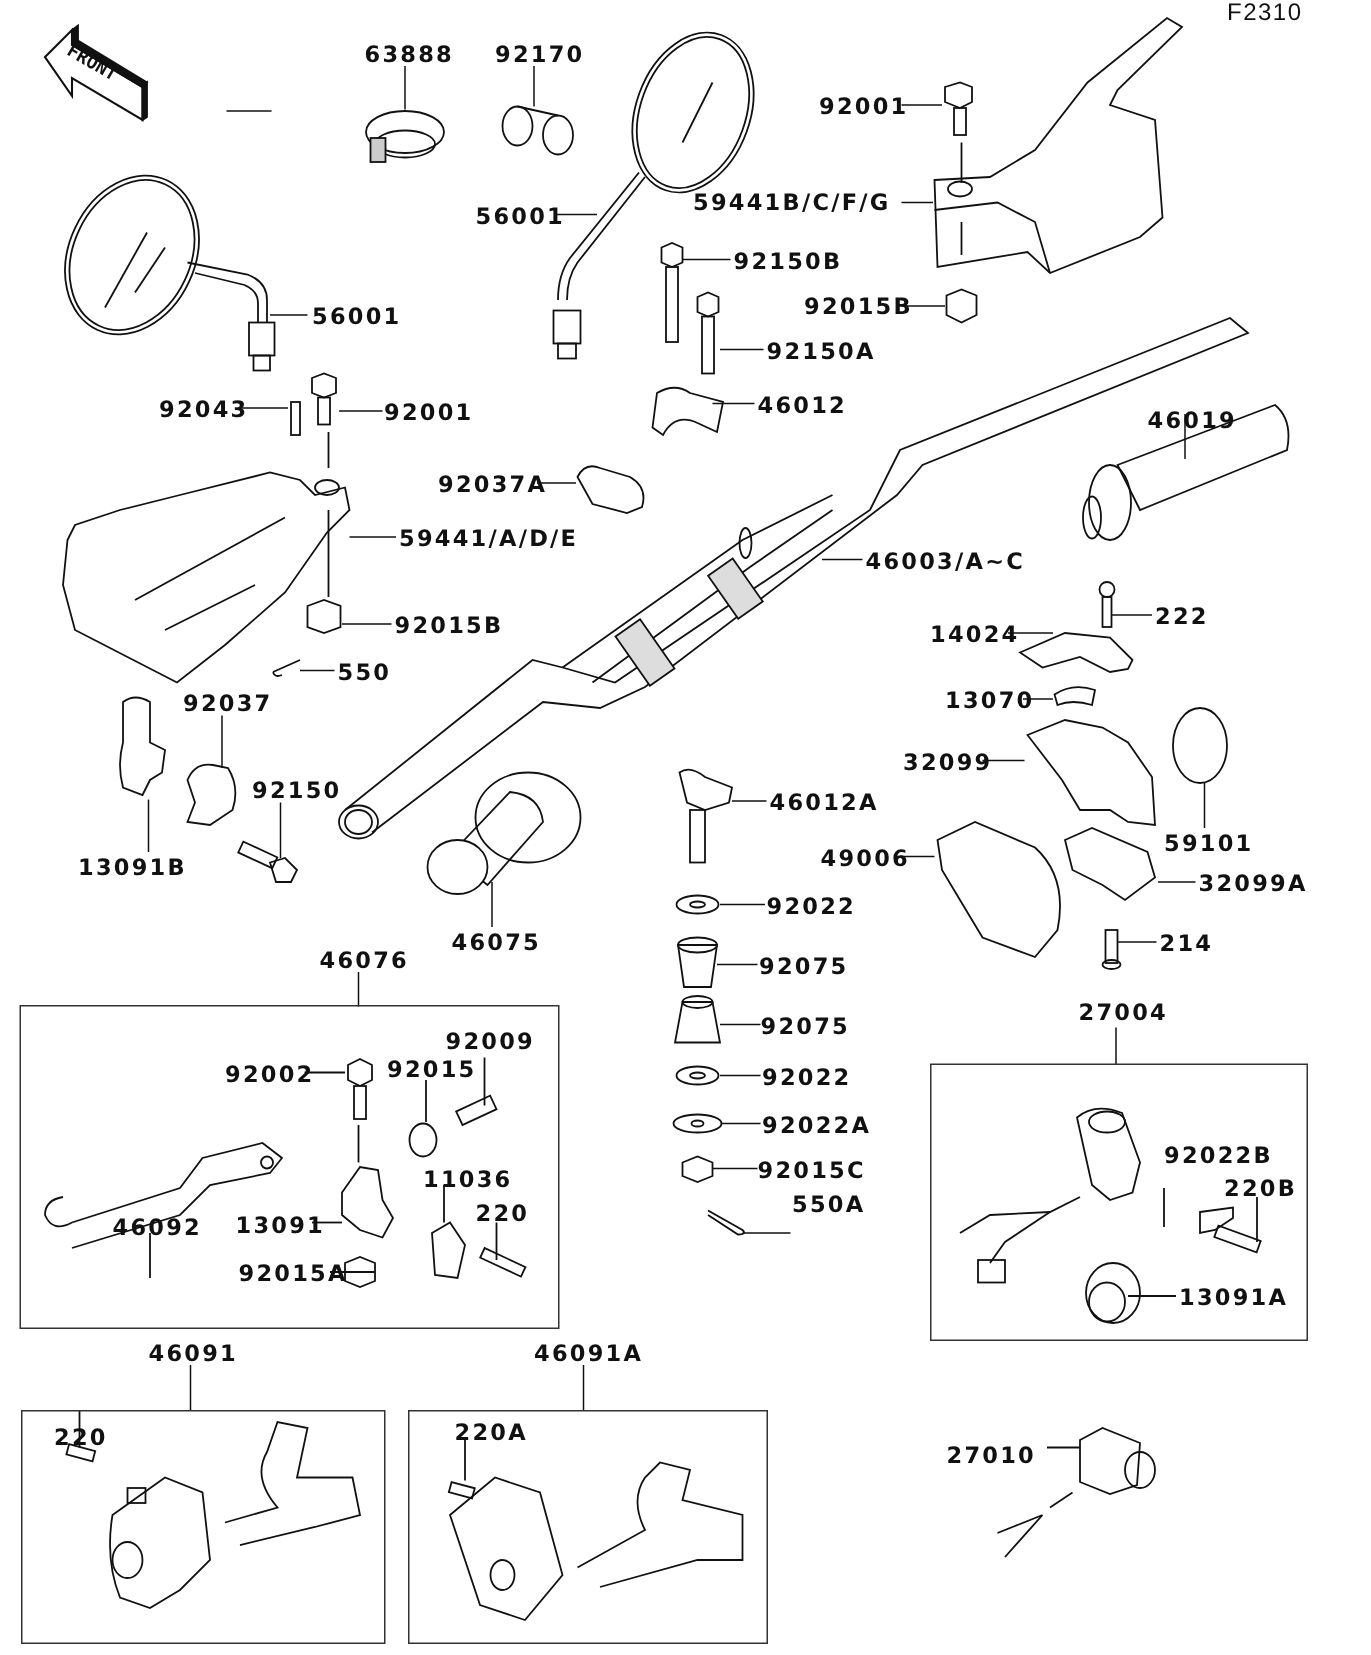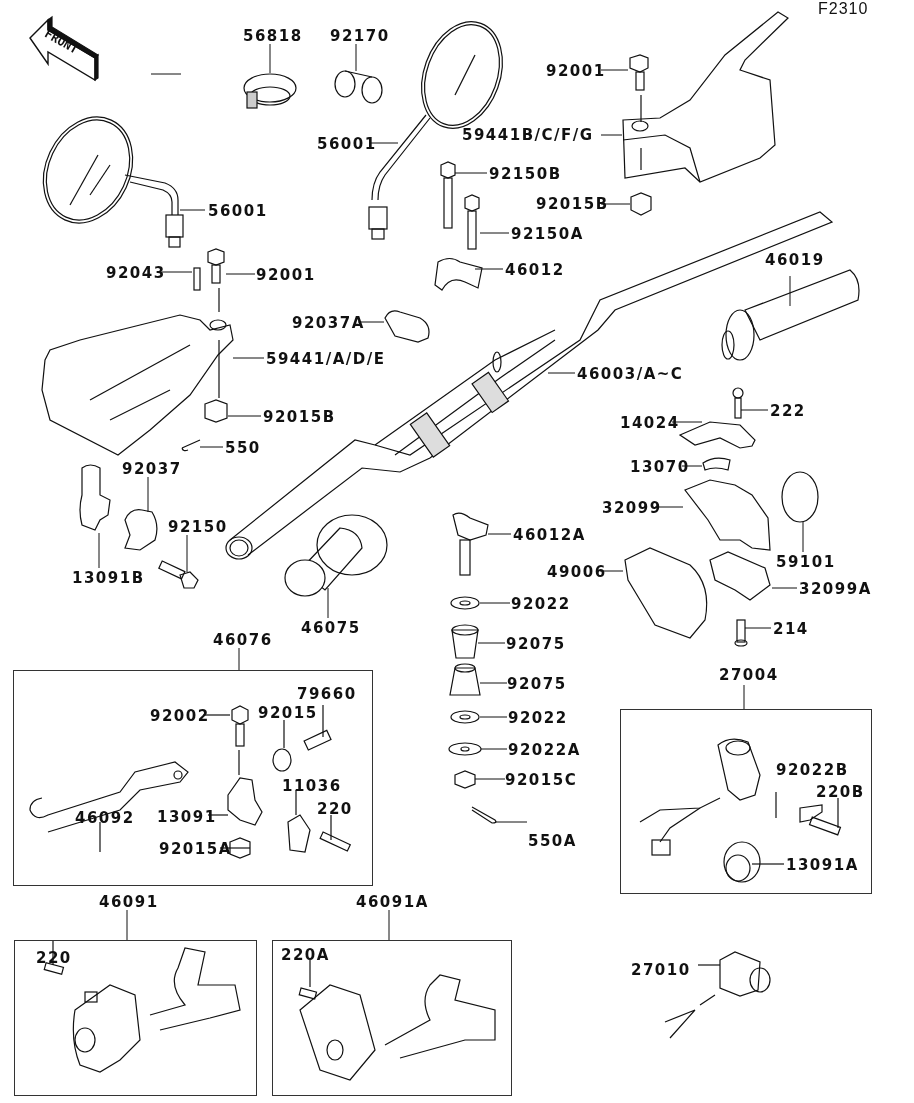"56818" div.lbl { text: 56818 -> 63888 }
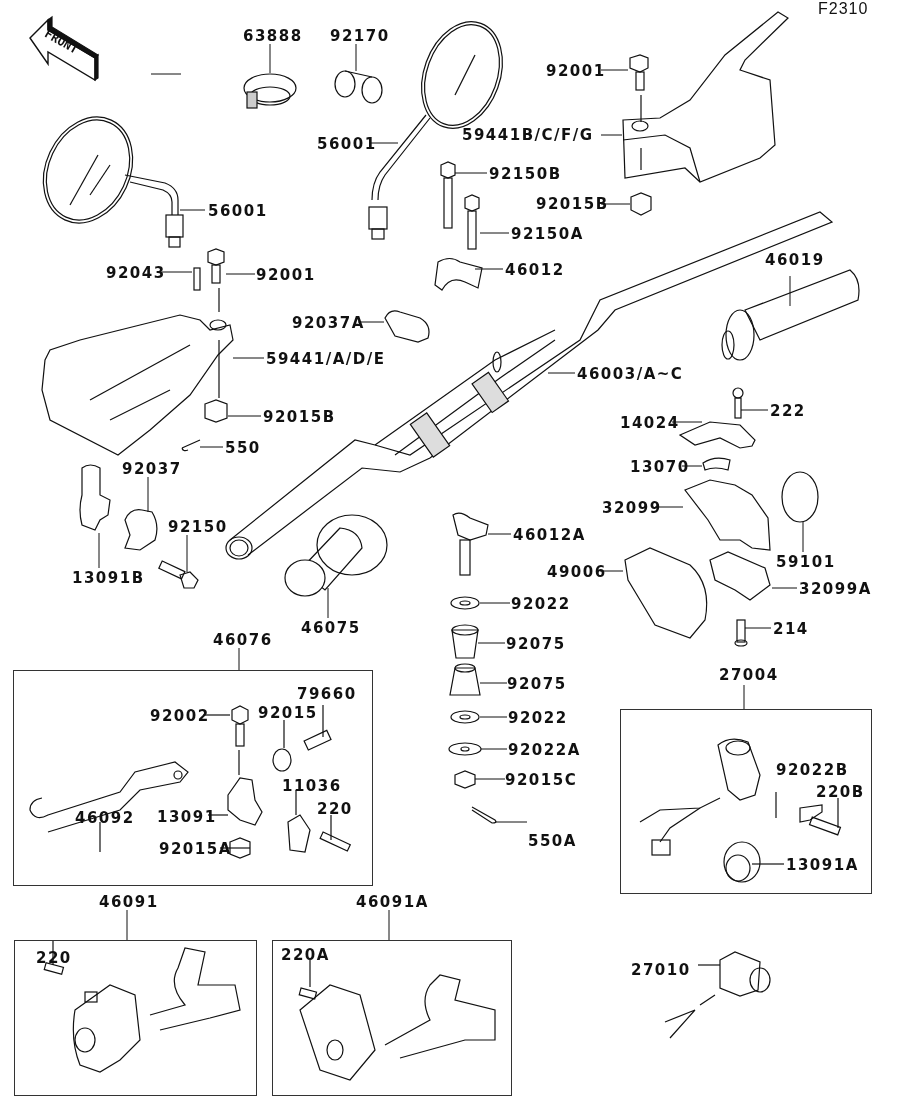"46019" div.lbl { top: 252px -> 272px }
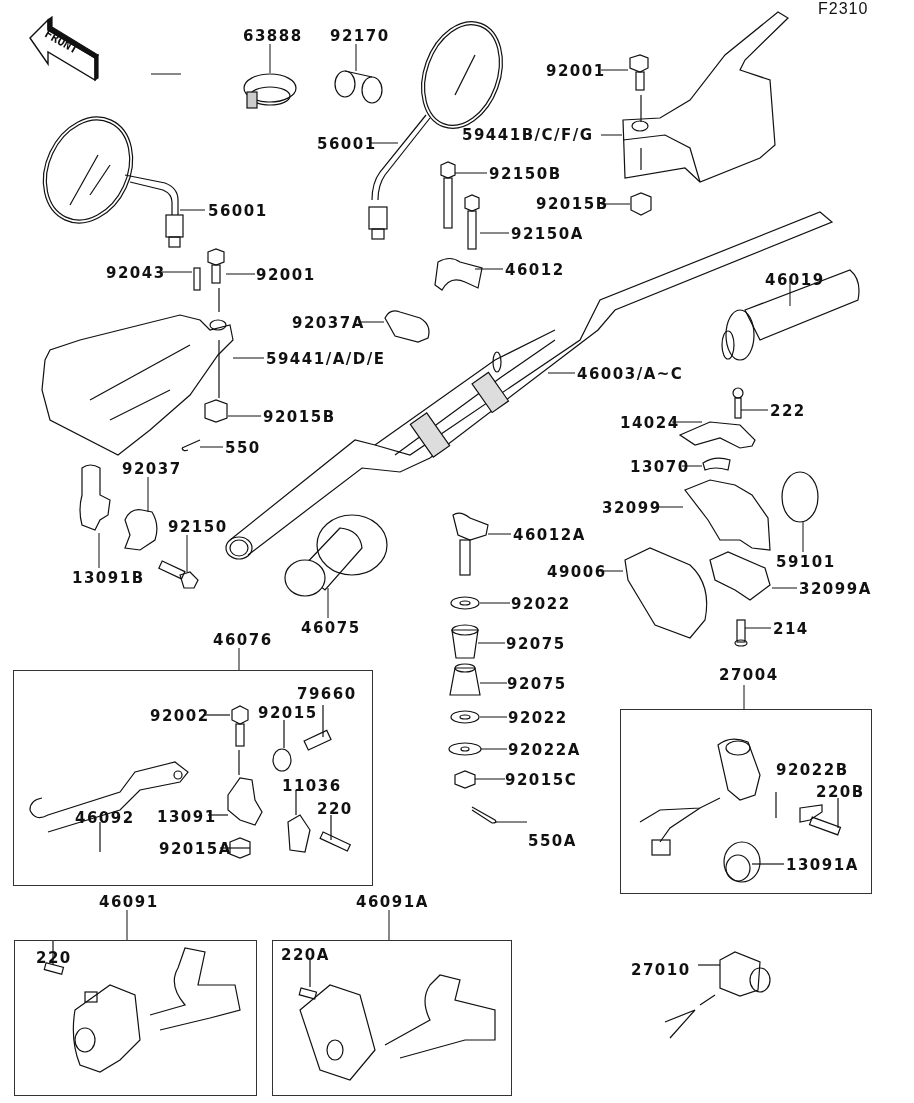"13091B" div.lbl { left: 72px -> 52px }
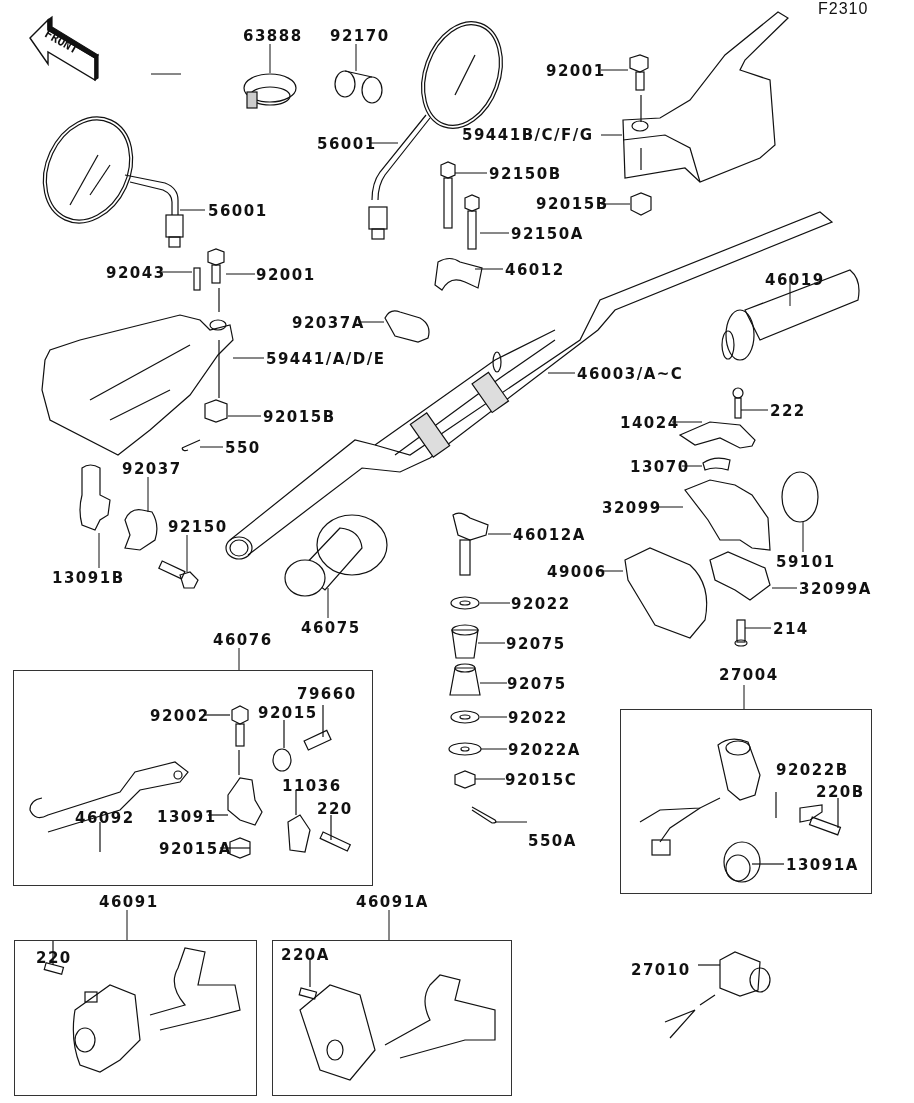"79660" div.lbl { text: 79660 -> 92009 }
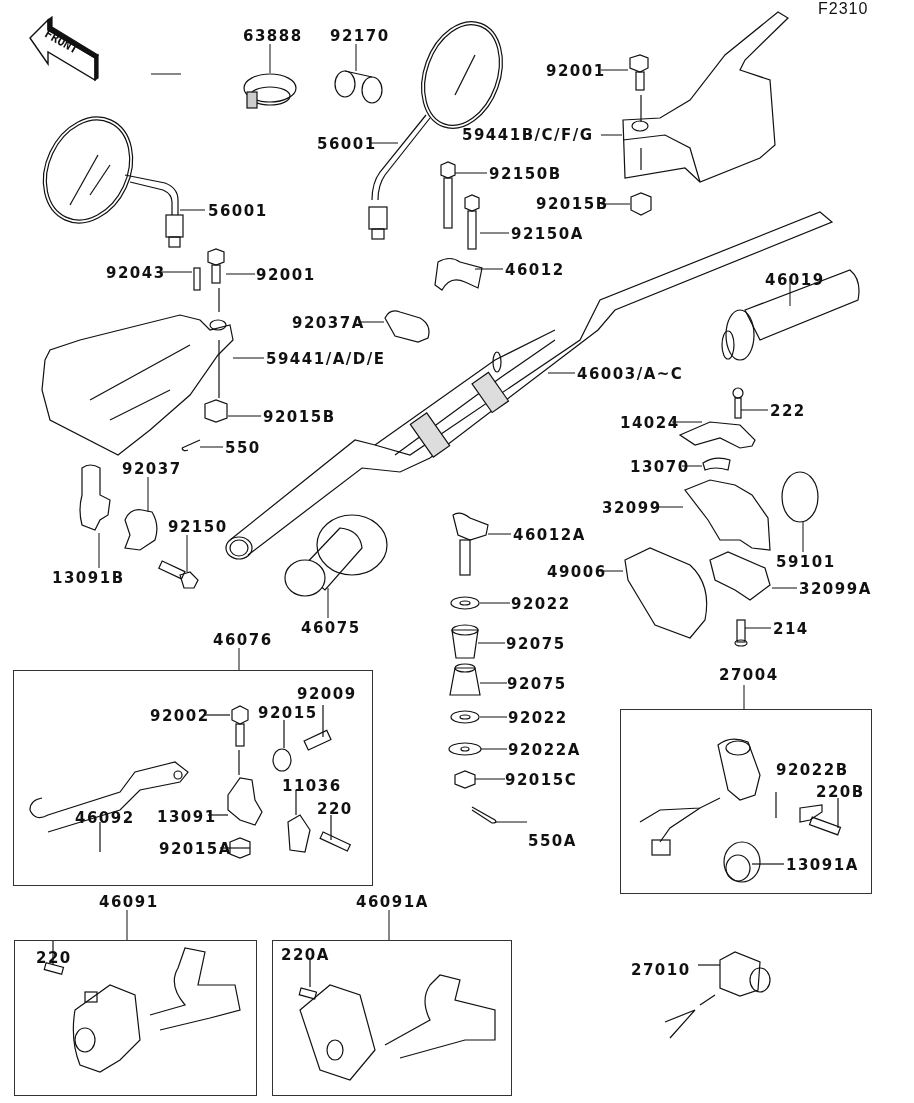"550A" div.lbl { top: 833px -> 795px }
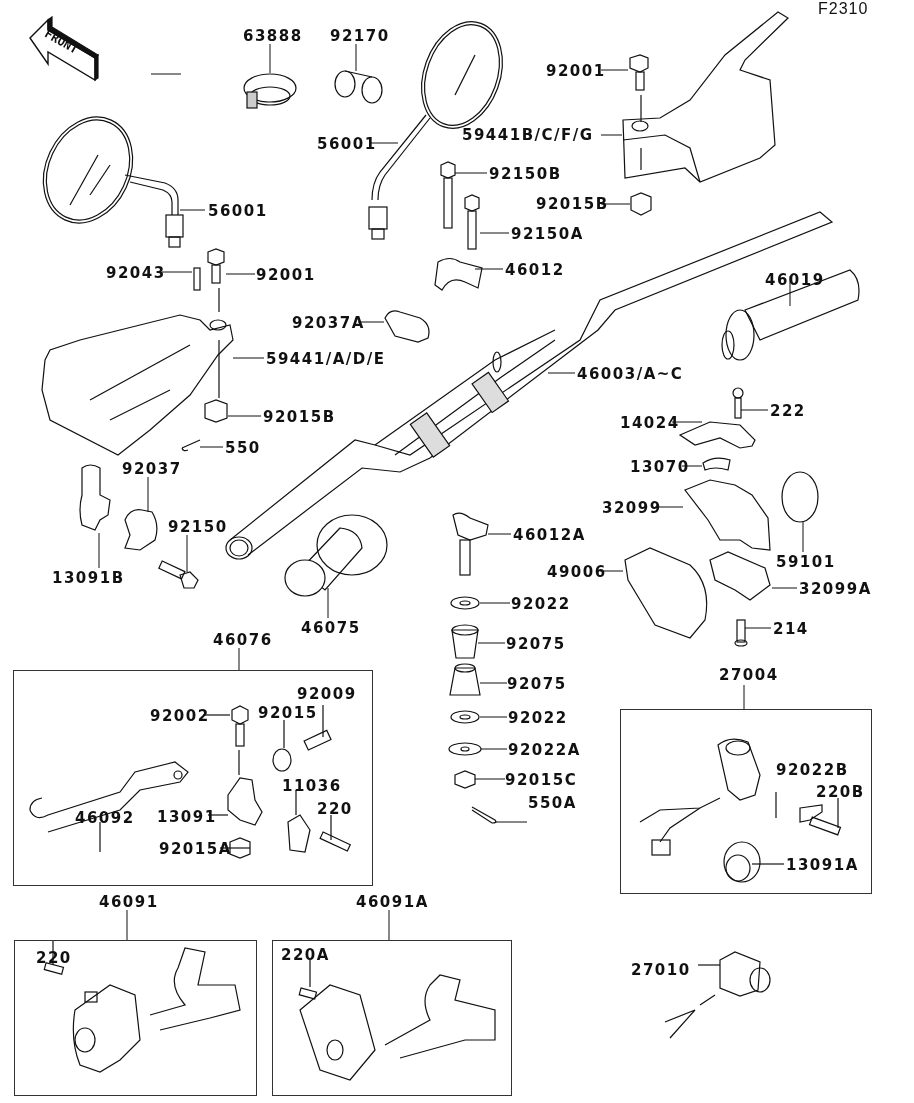"220A" div.lbl { left: 281px -> 303px }
